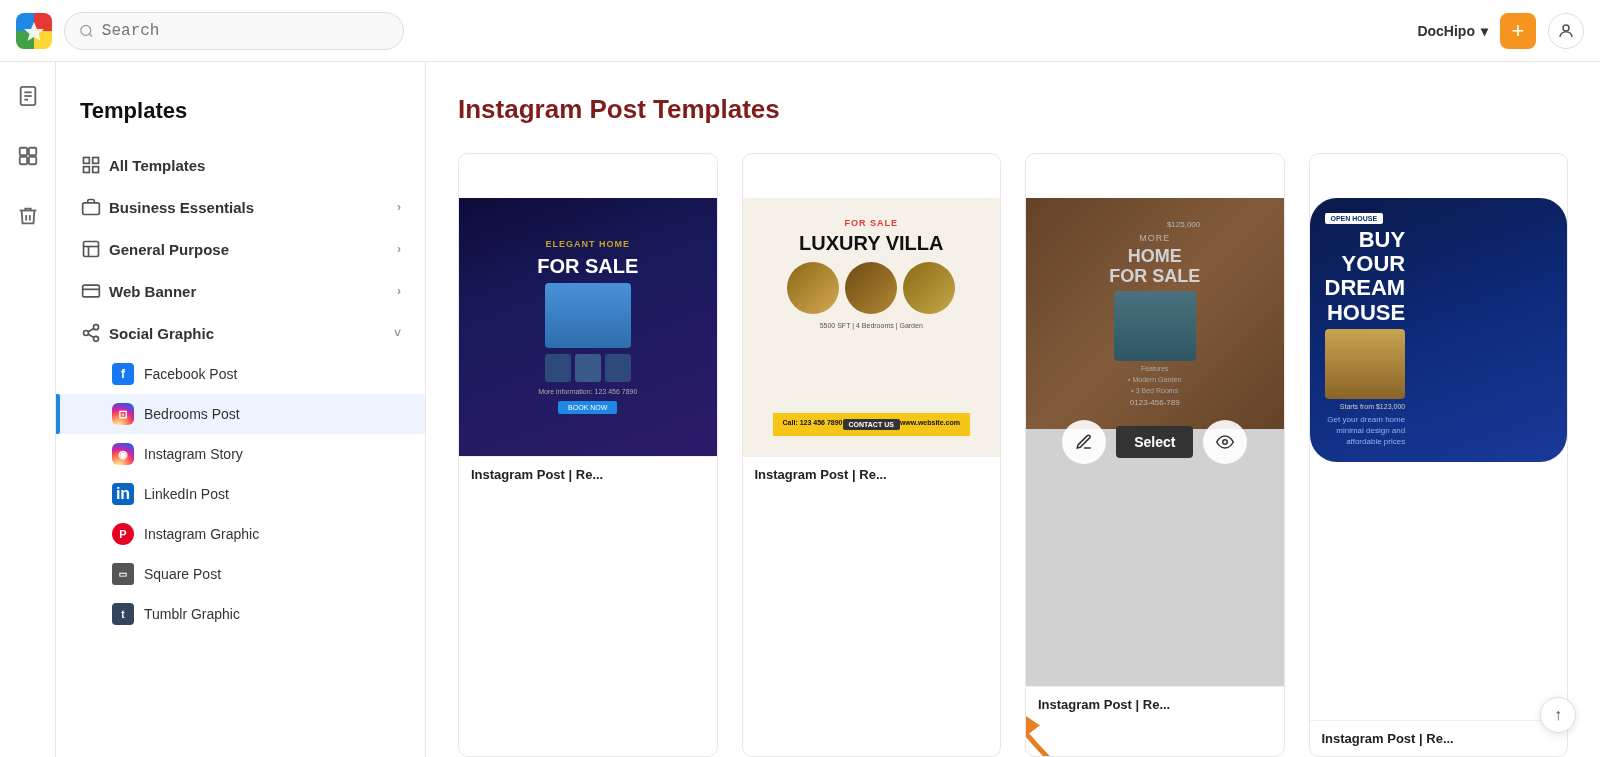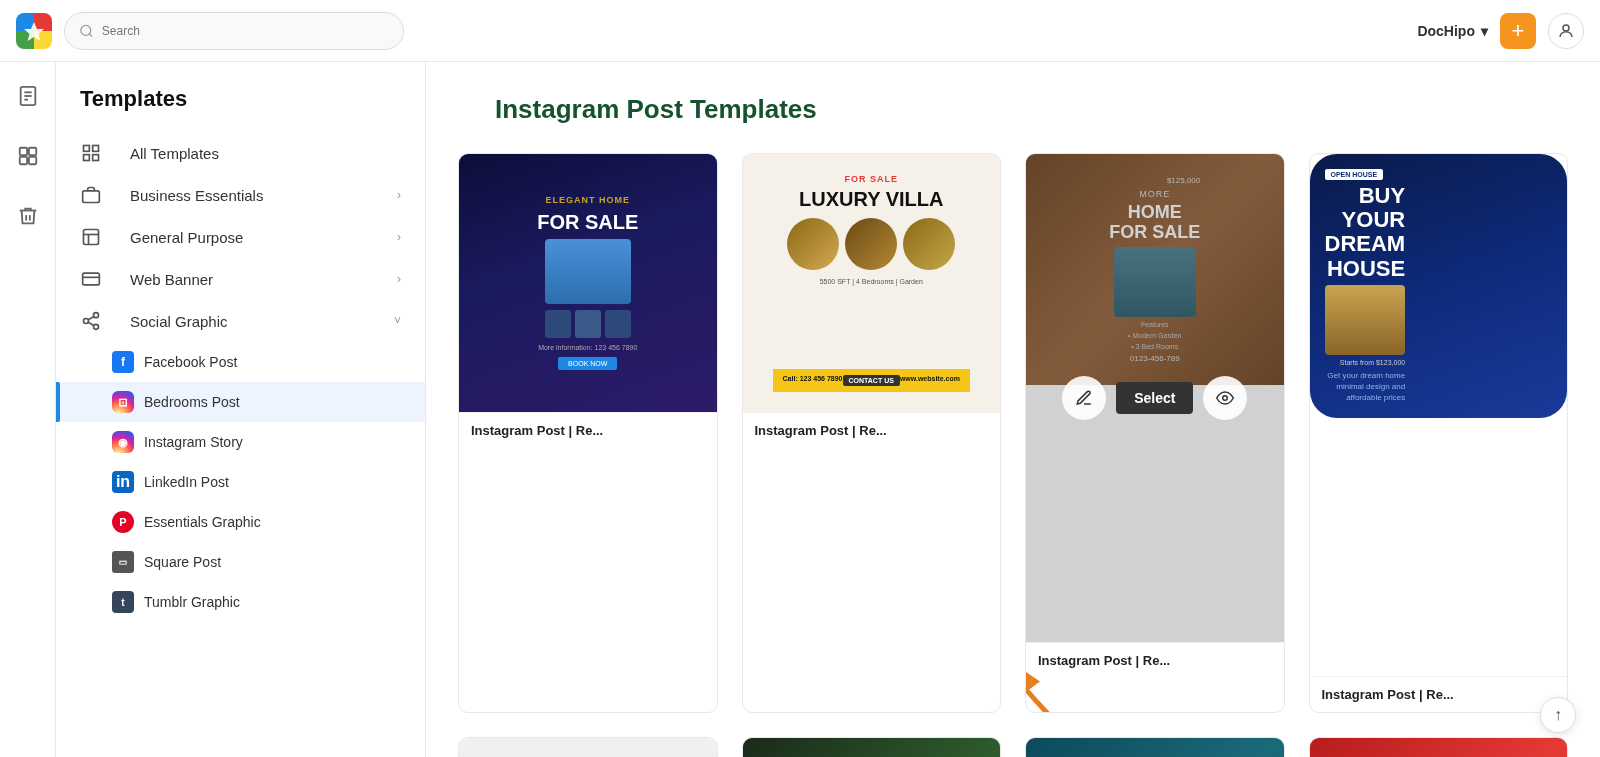"Search" .search-bar input { font-family: none -> Liberation Mono, monospace; font-size: 12px -> 16px }
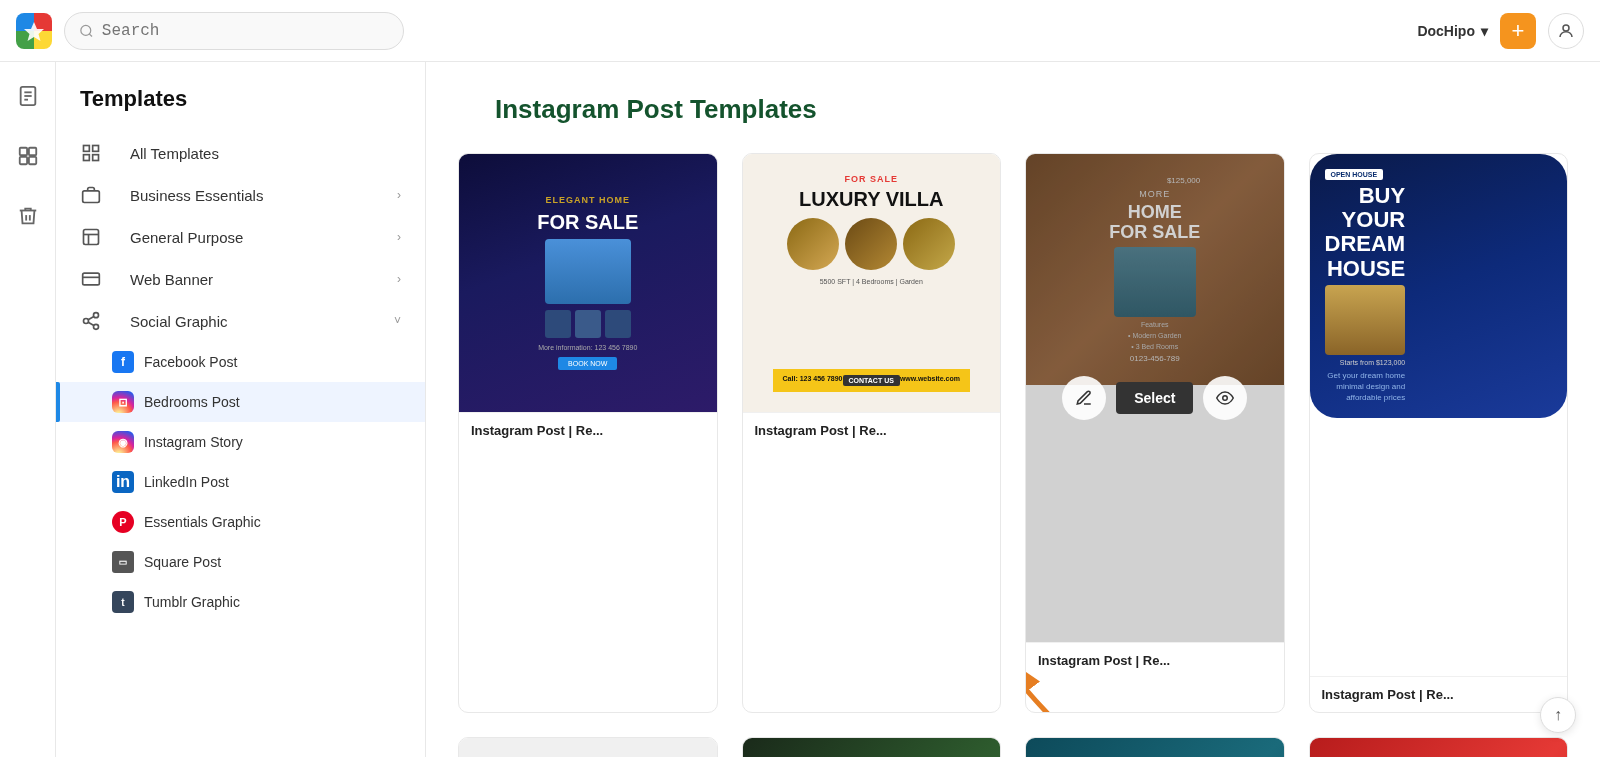"Templates" .nav-sidebar-title { margin-top: none -> 12px }
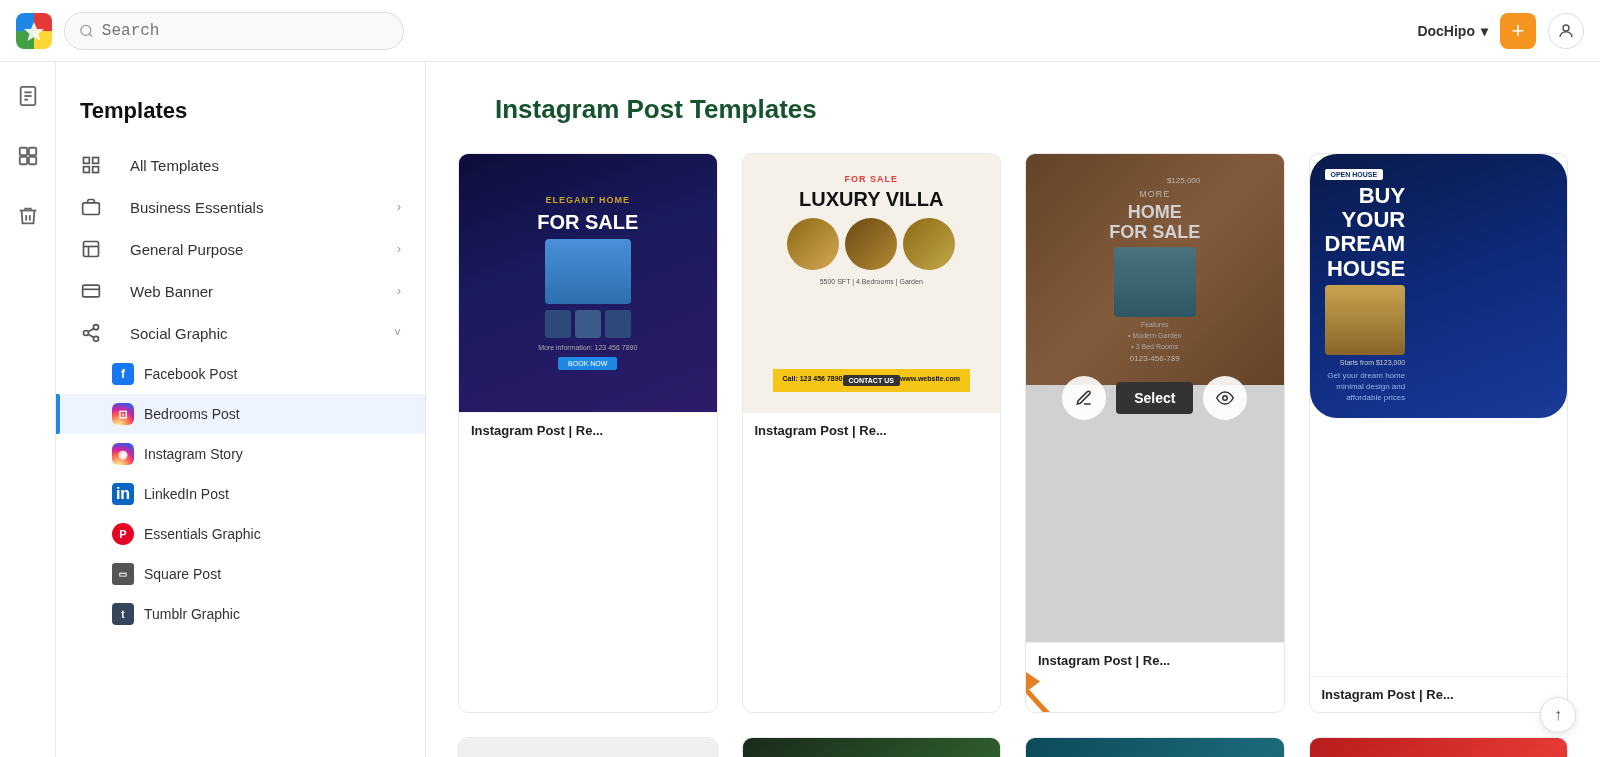"Instagram Post Templates" .page-title { color: #14532d -> #7f1d1d; margin-left: 37px -> none }
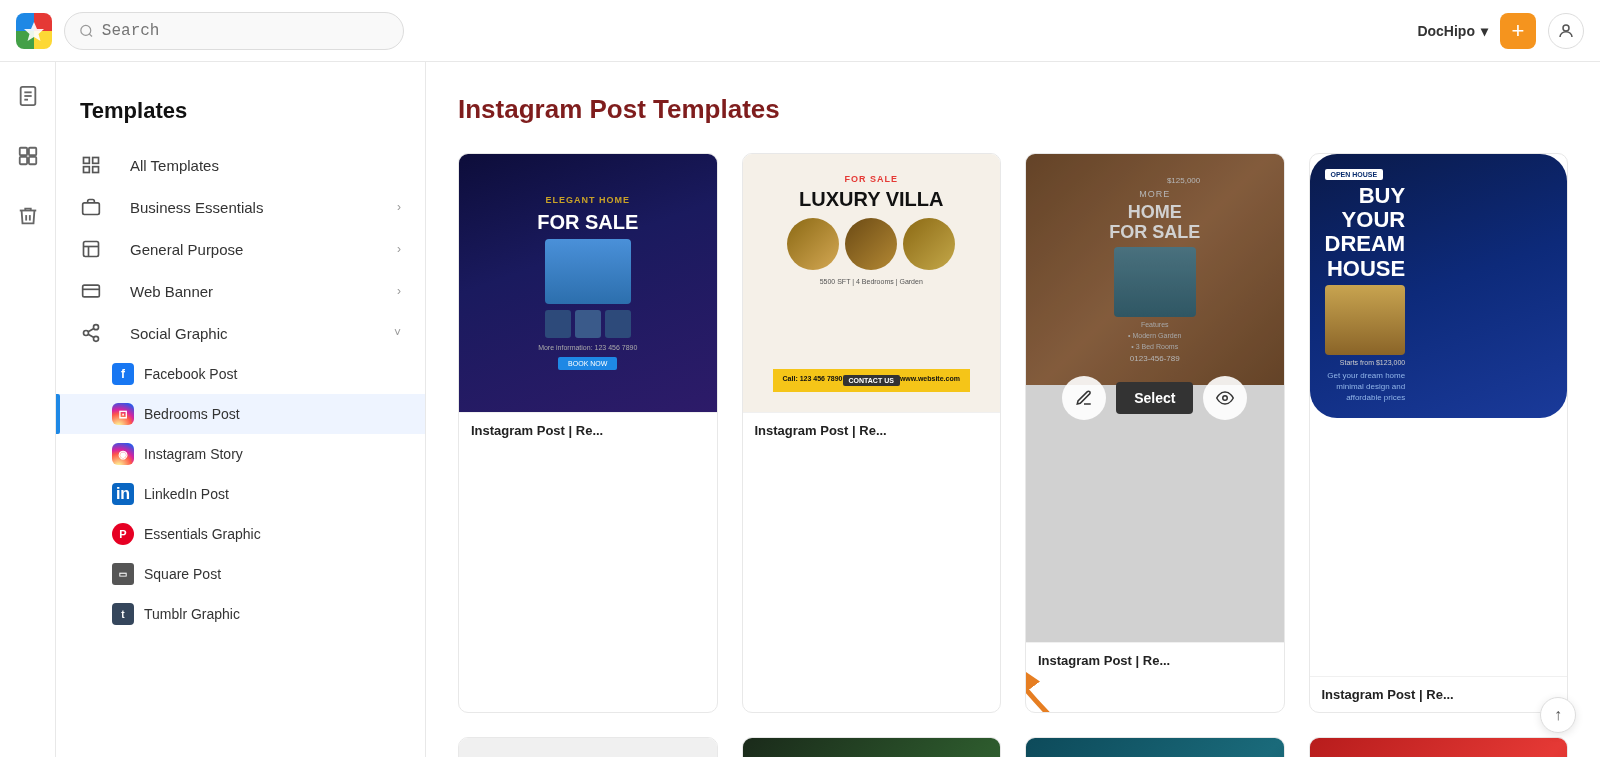"All Templates" .nav-item { font-weight: none -> bold; gap: 28px -> 7px }
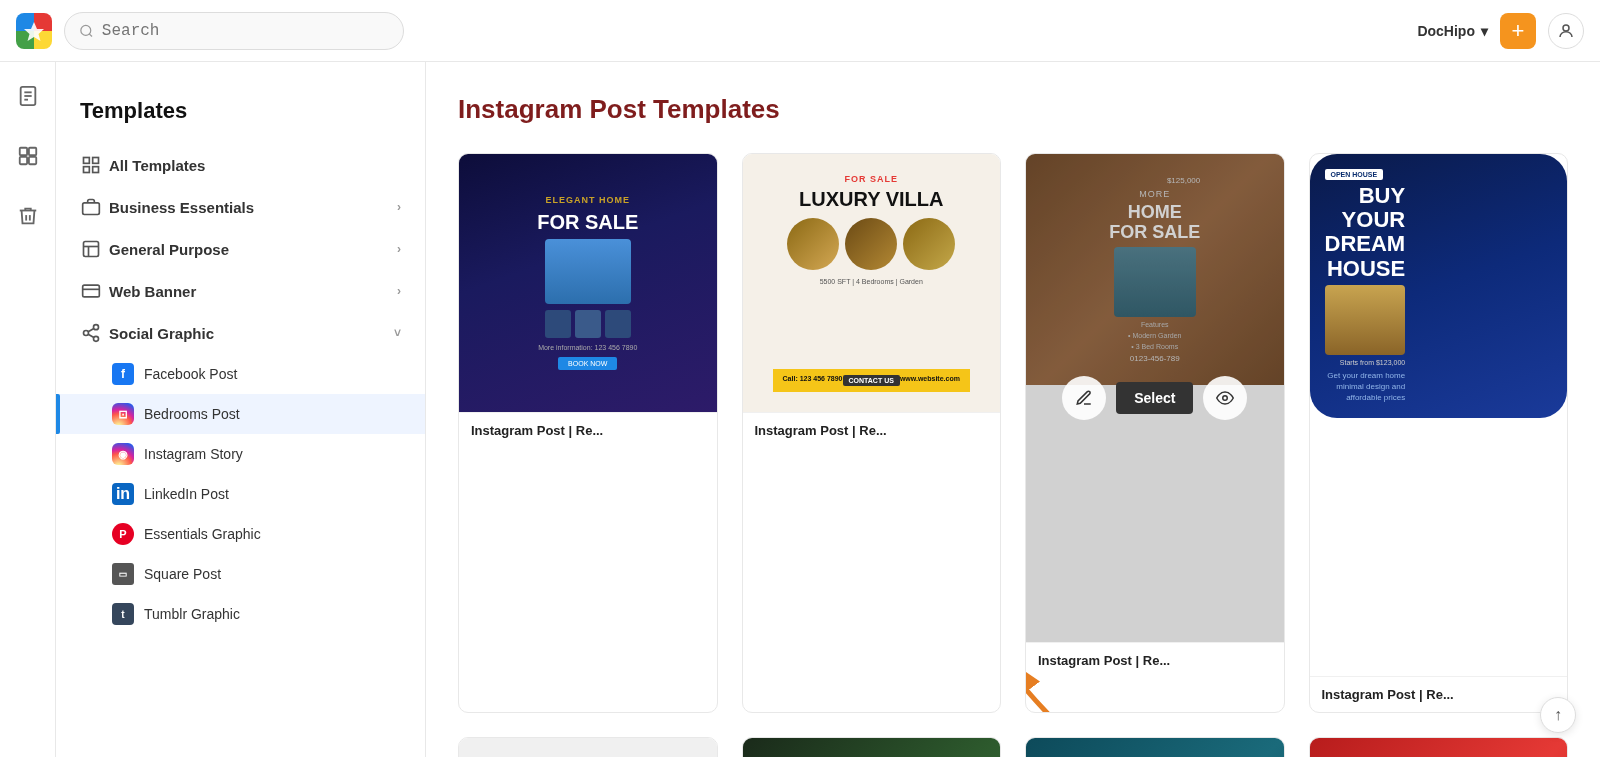"FOR SALE" .img-box { margin-top: none -> 44px }
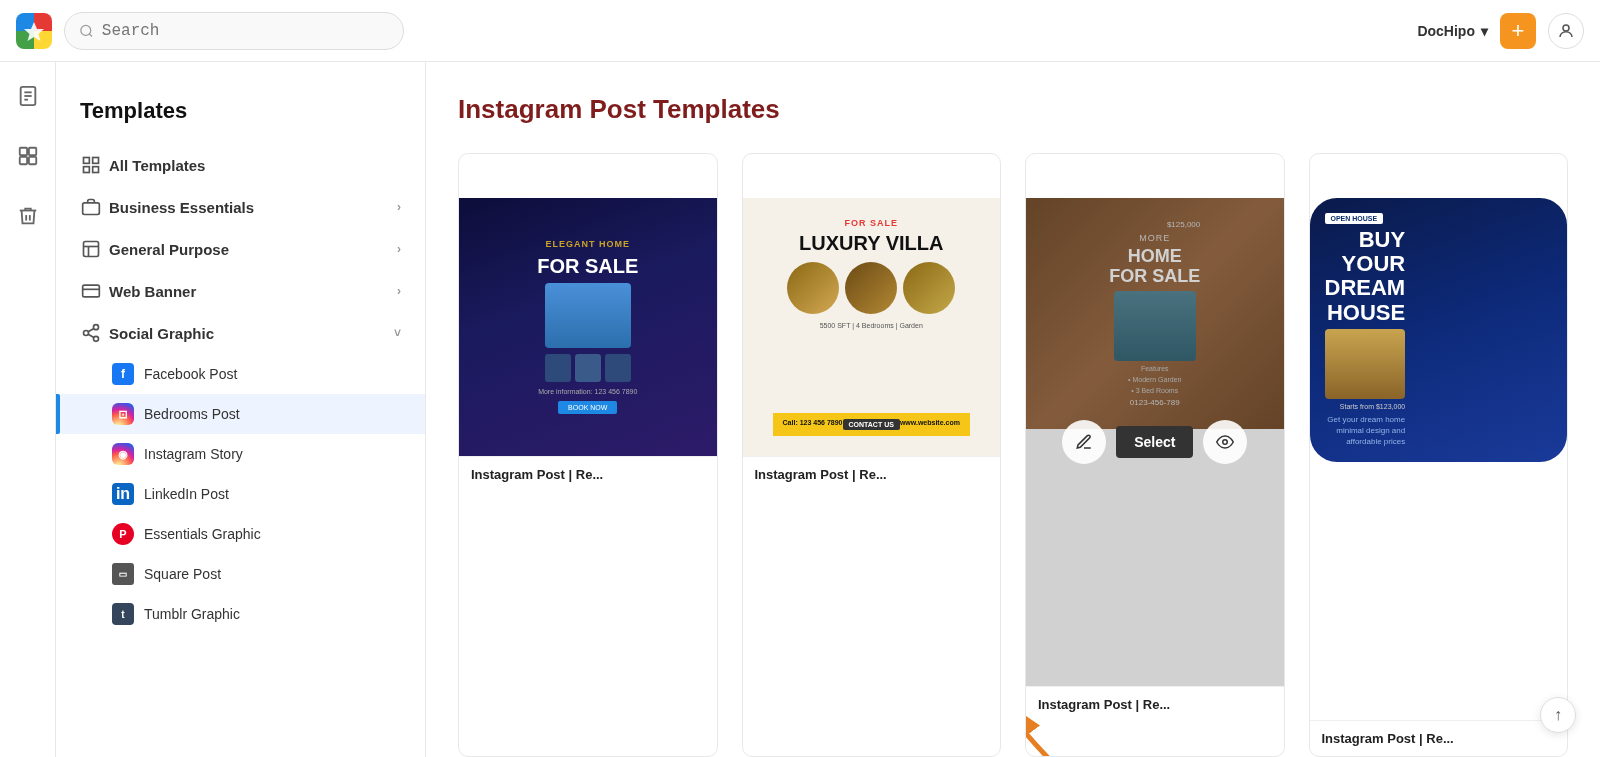"Essentials Graphic" span { text: Essentials -> Instagram }
